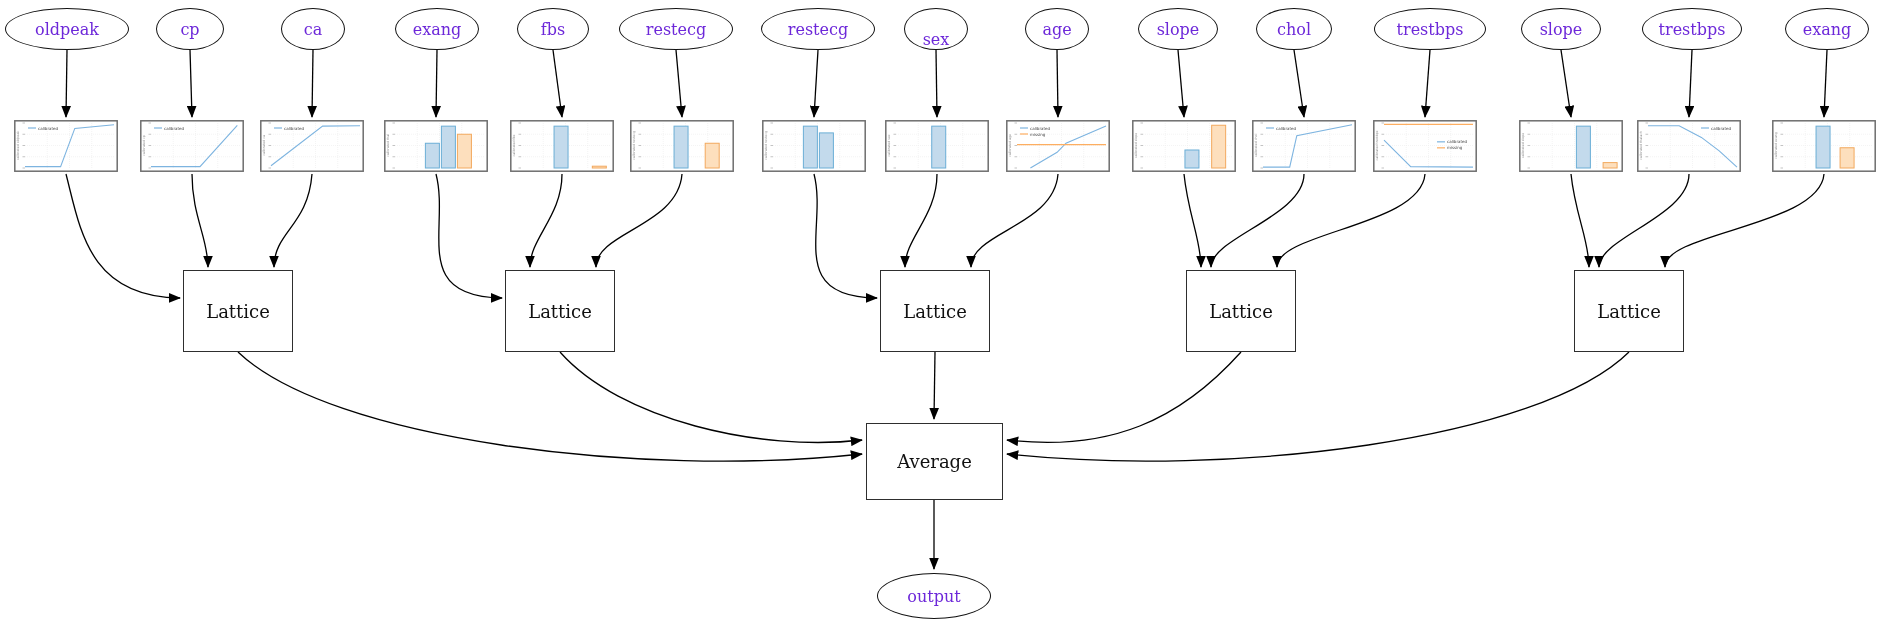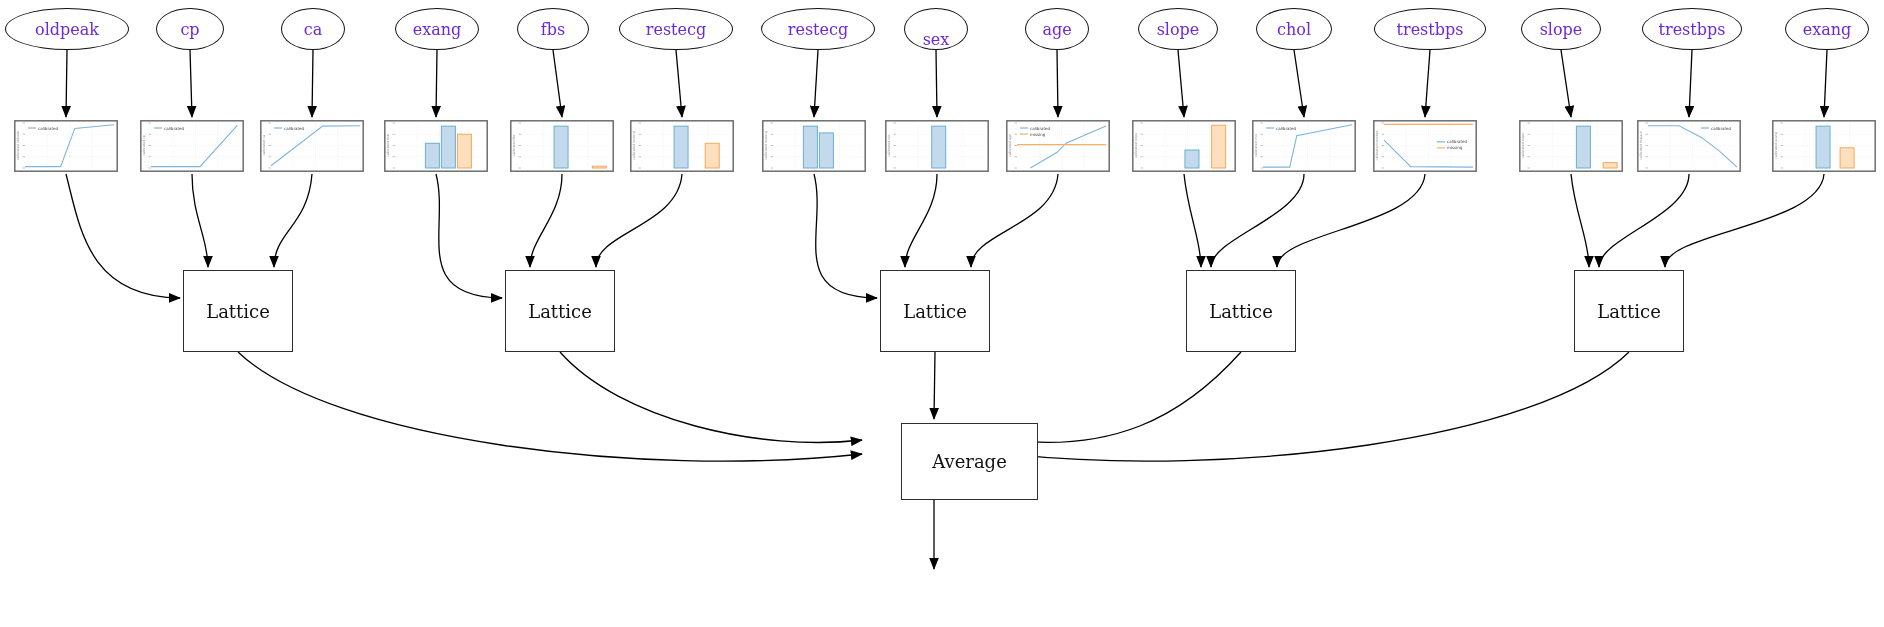"Average" div.box-node { margin-left: 35px -> none }
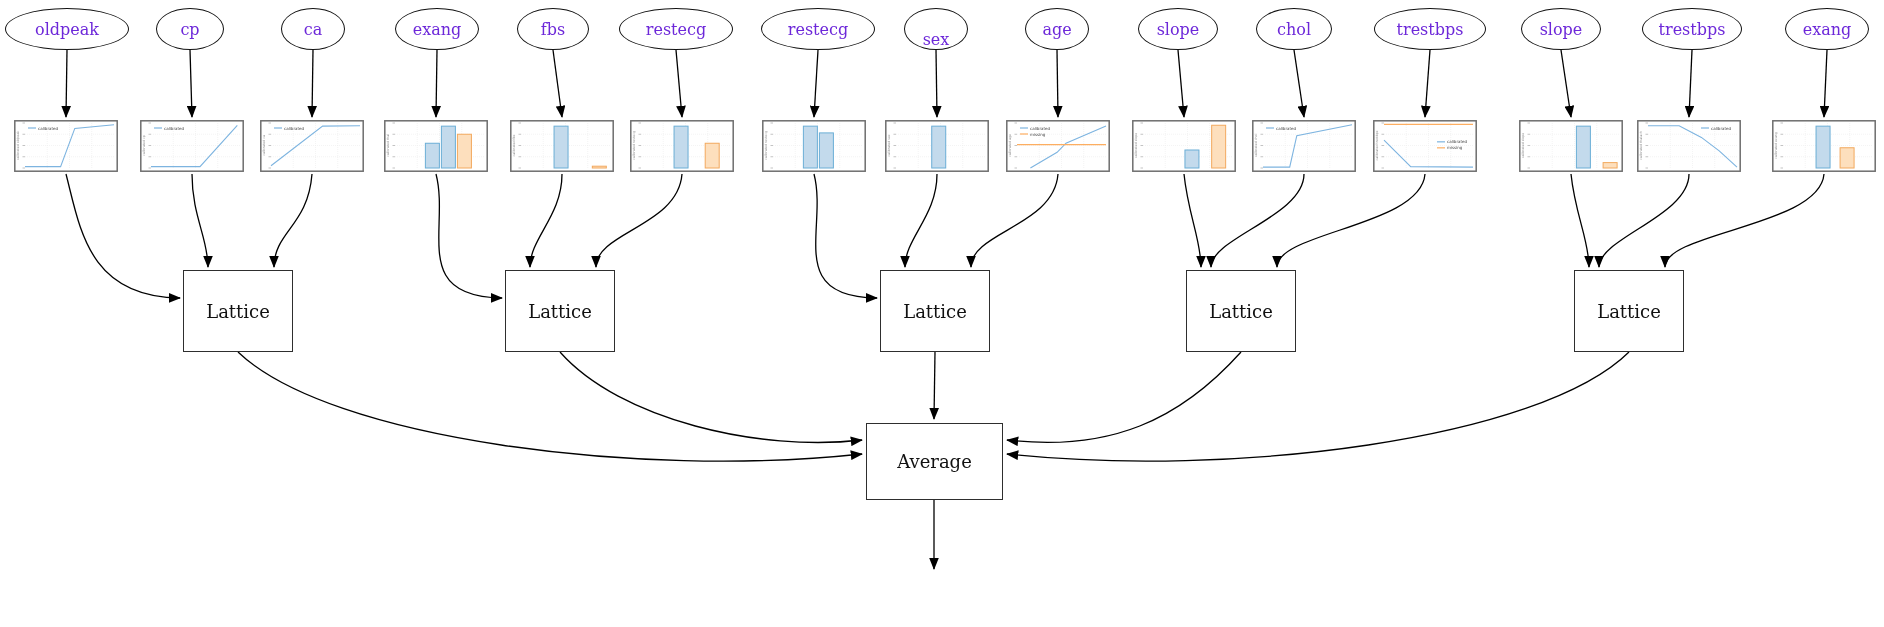"output" div.ellipse-node { html: none -> <div> <span>output</span> </div> }
